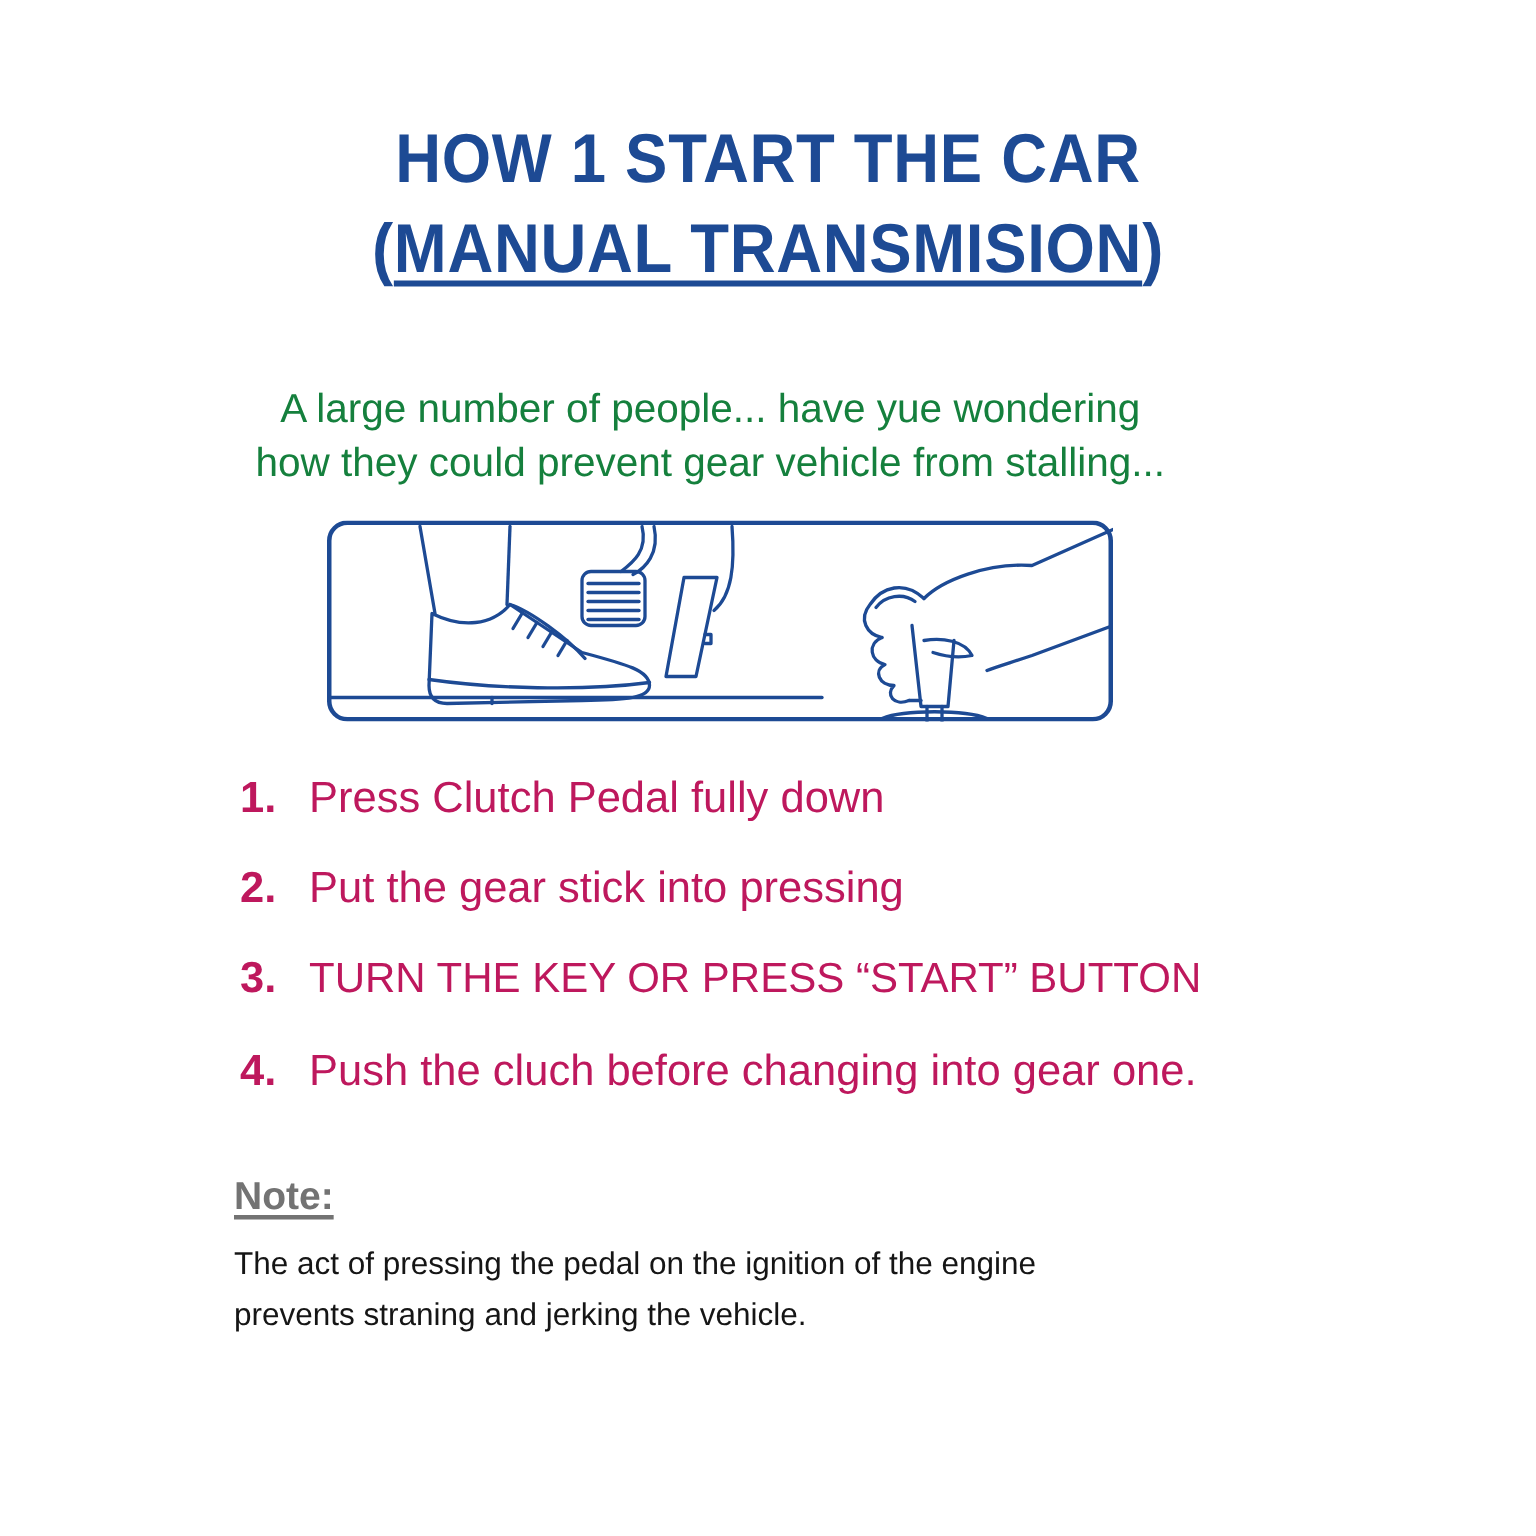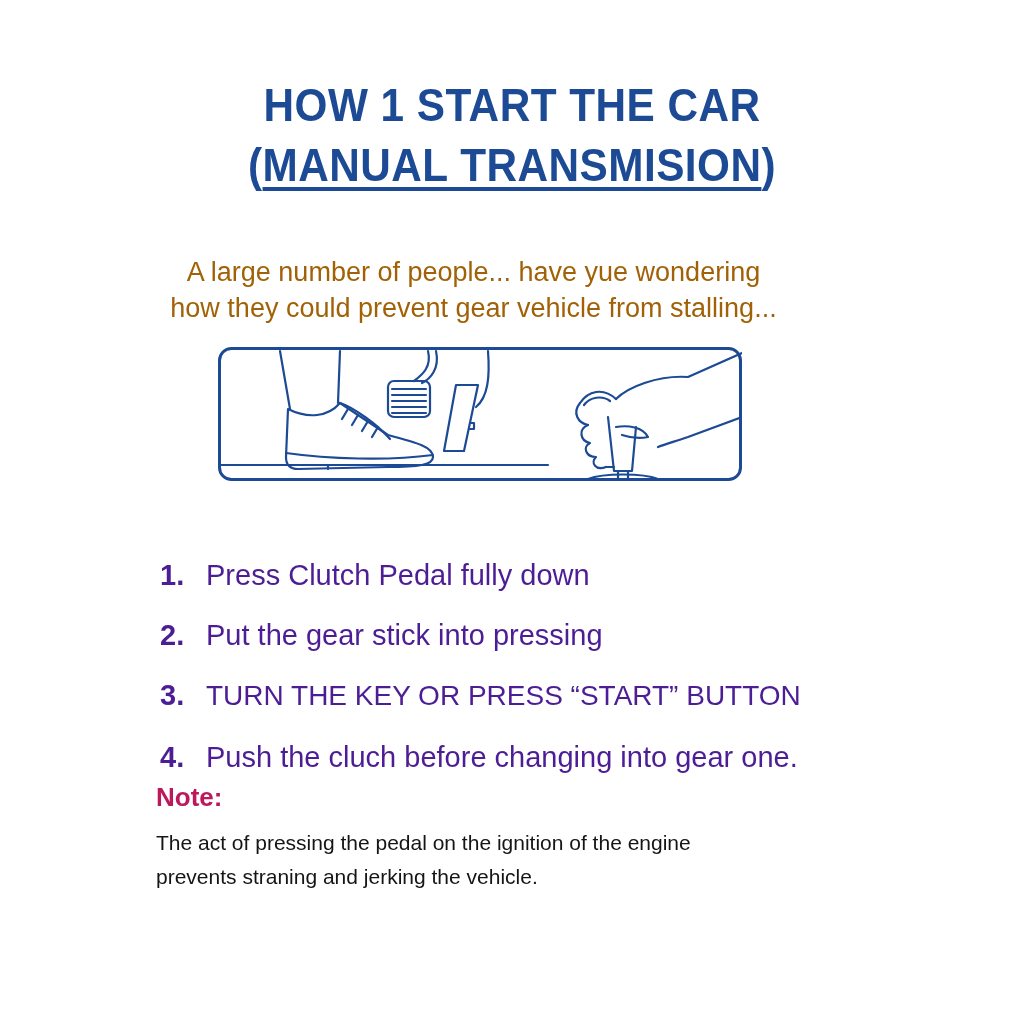"A large number of people..." .intro { color: #a16207 -> #15803d }
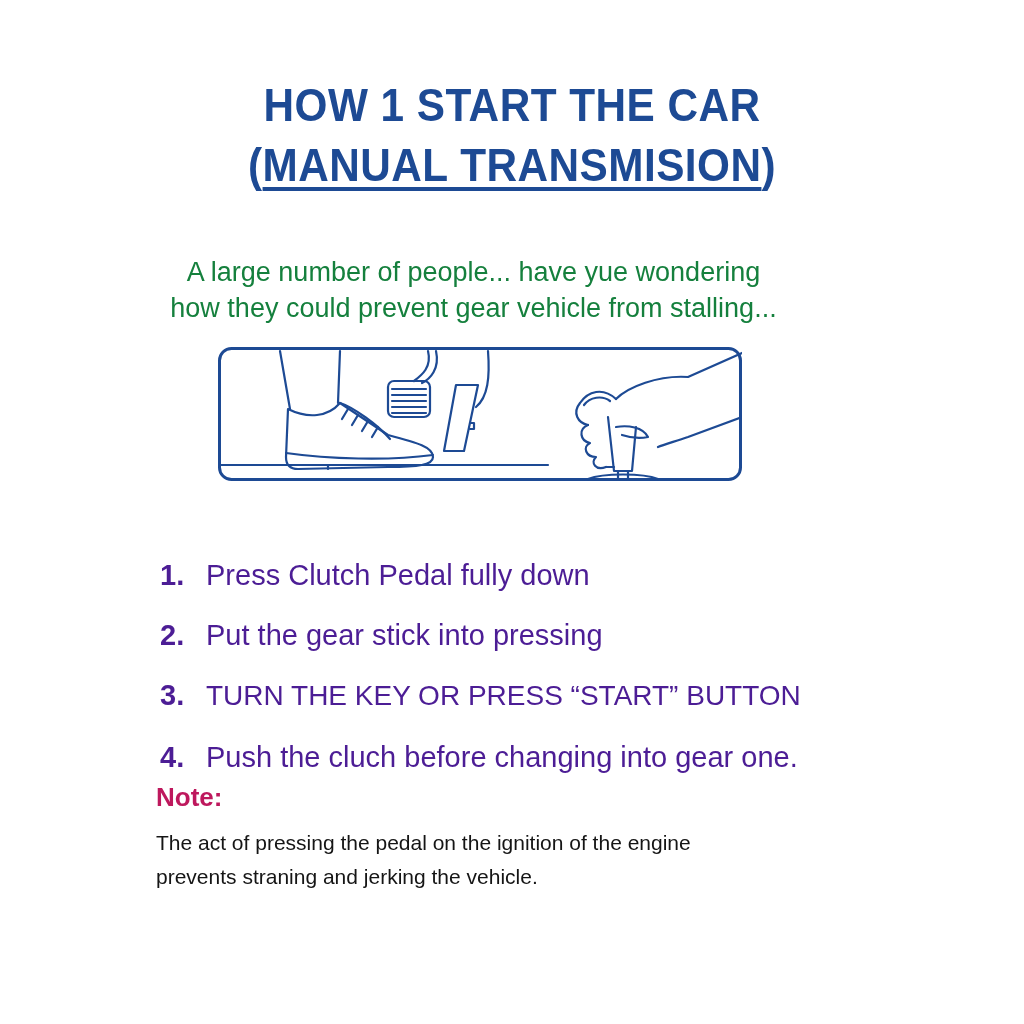"1. Press Clutch Pedal fully" .step { color: #4c1d95 -> #be185d; margin-top: 43px -> none }
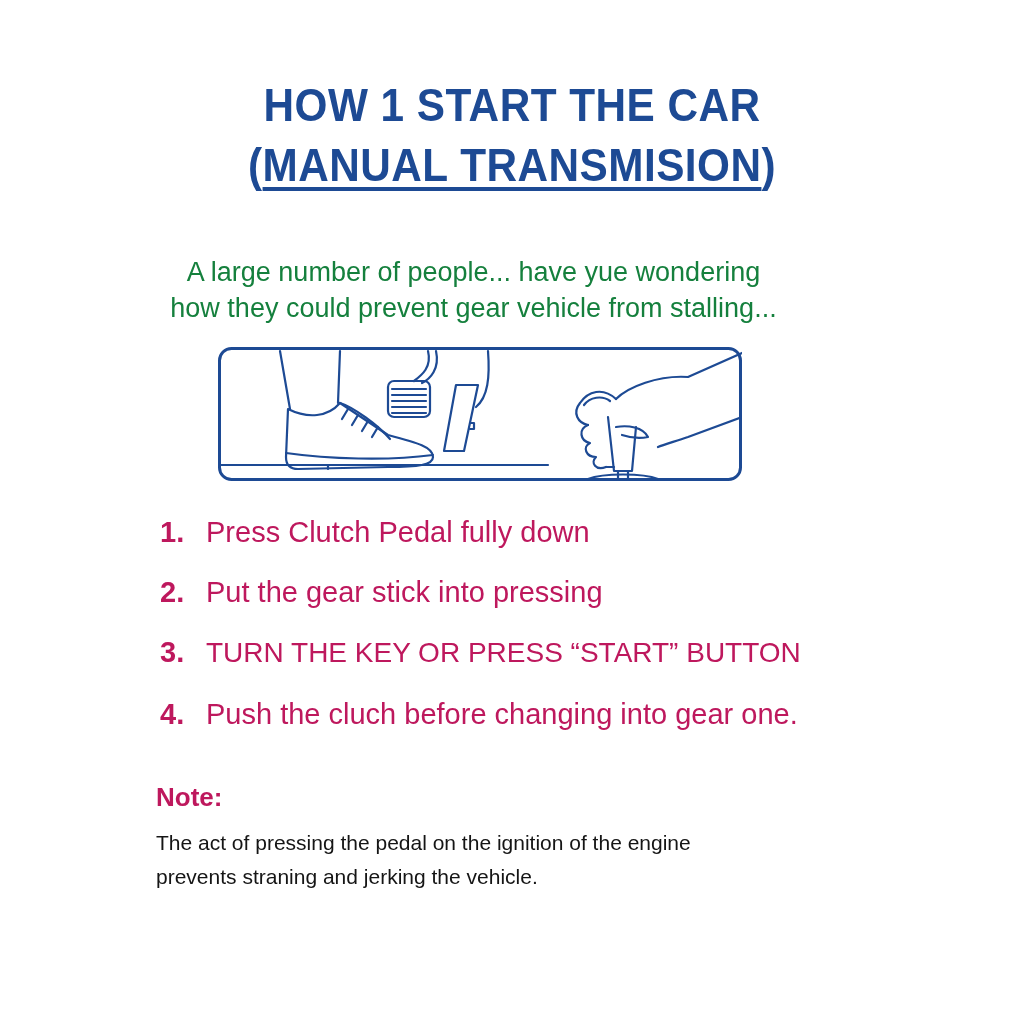"Note:" .note-label { color: #be185d -> #737373; text-decoration: none -> underline }
